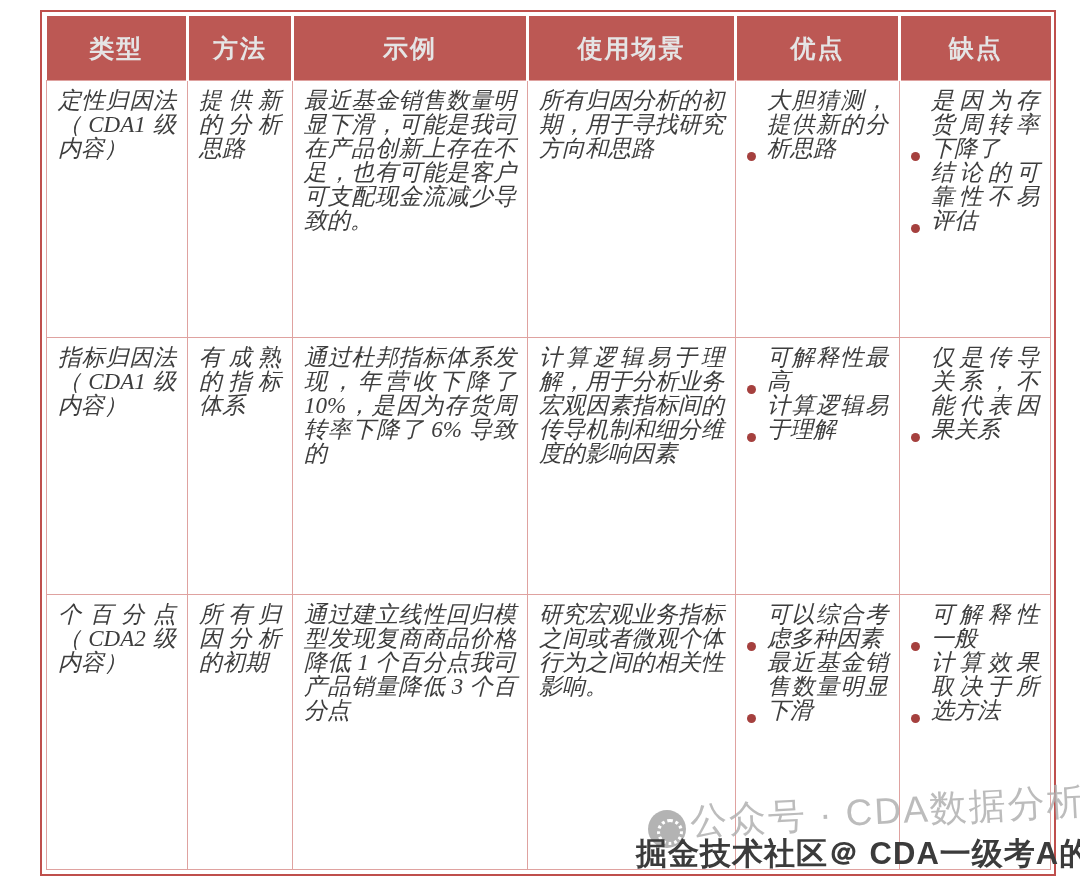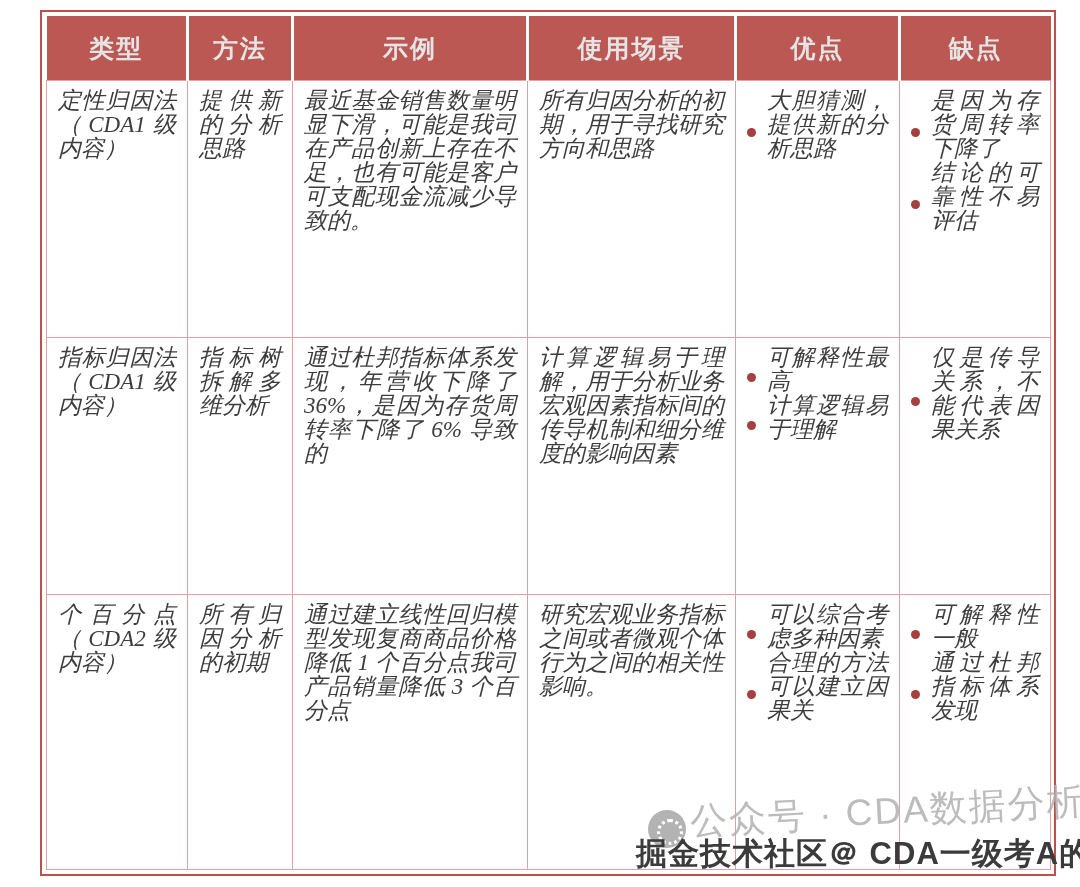"大胆猜测，提供新的分析思路" ul.bullets li { align-items: center -> flex-end }
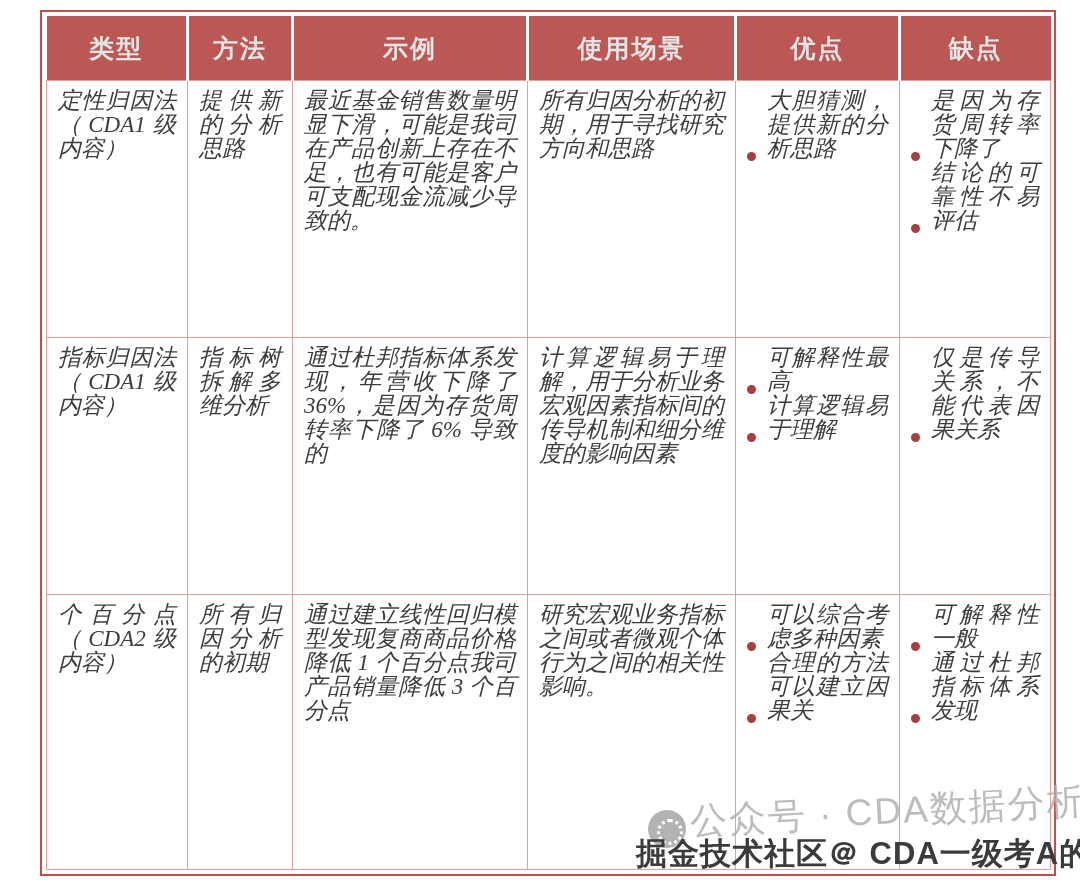"指标树拆解多维分析" td { text: 指标树拆解多维分析 -> 有成熟的指标体系 }
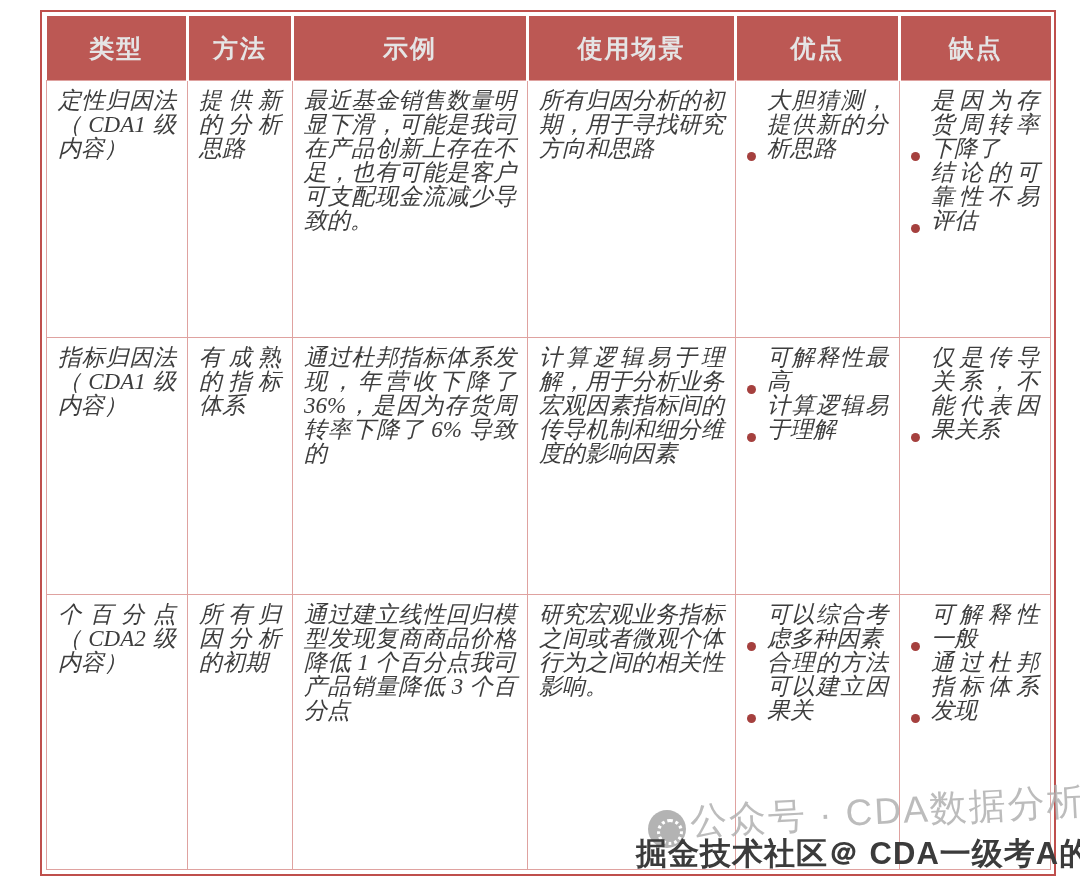"通过杜邦指标体系发现，年营收下降了 36%，是因为存货周转率下降了 6% 导致的" td { text: 36% -> 10% }
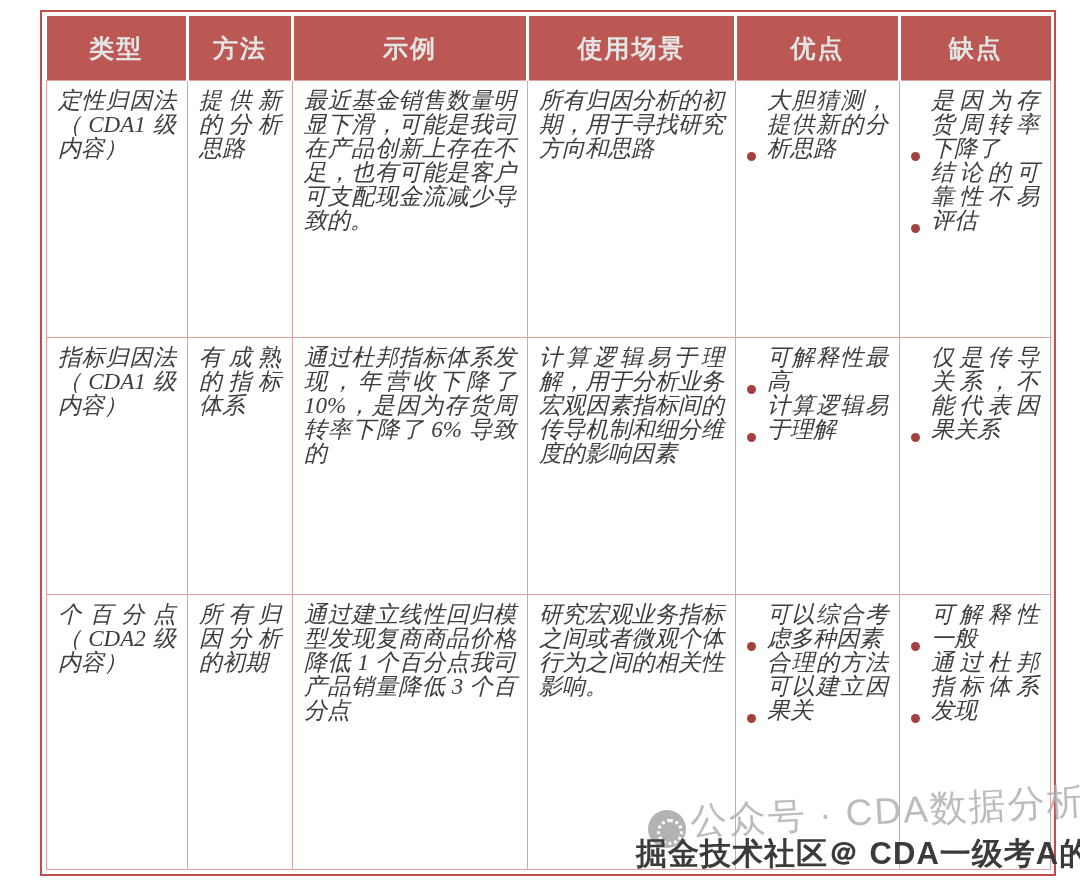"合理的方法可以建立因果关" span.li-text { text: 合理的方法可以建立因果关 -> 最近基金销售数量明显下滑 }
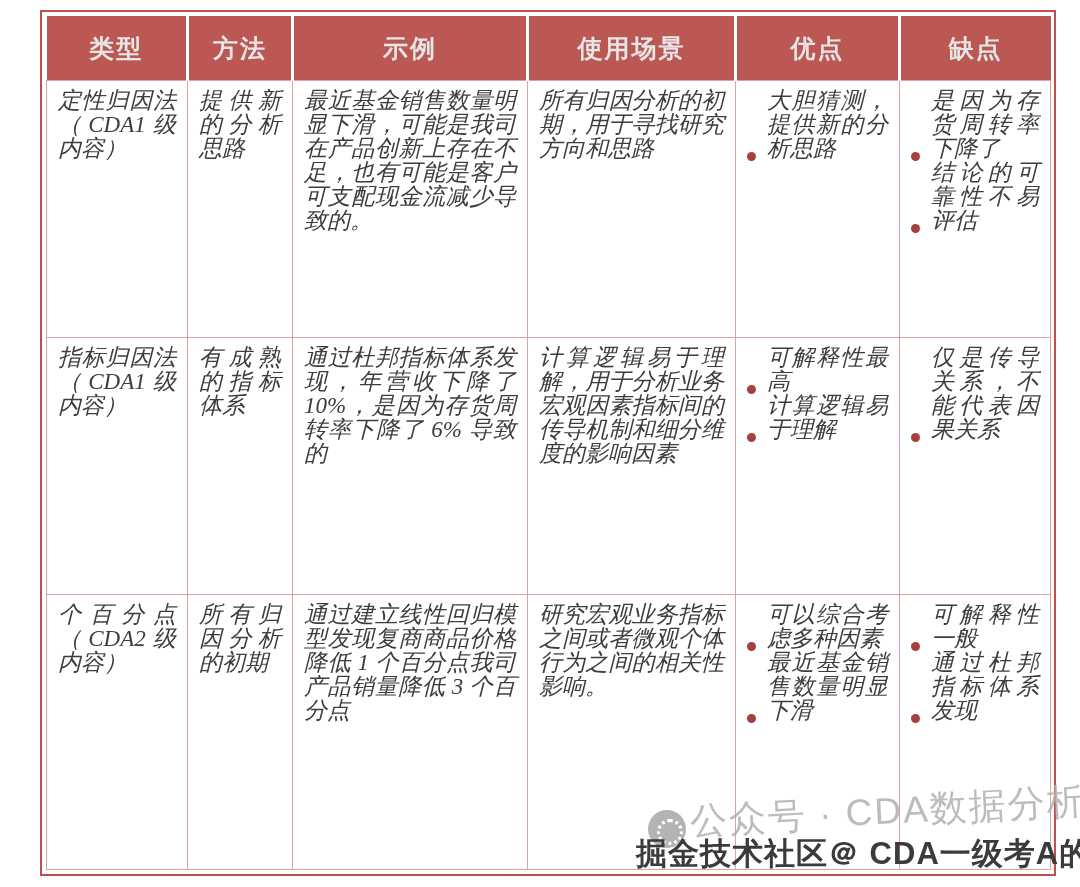"通过杜邦指标体系发现" span.li-text { text: 通过杜邦指标体系发现 -> 计算效果取决于所选方法 }
